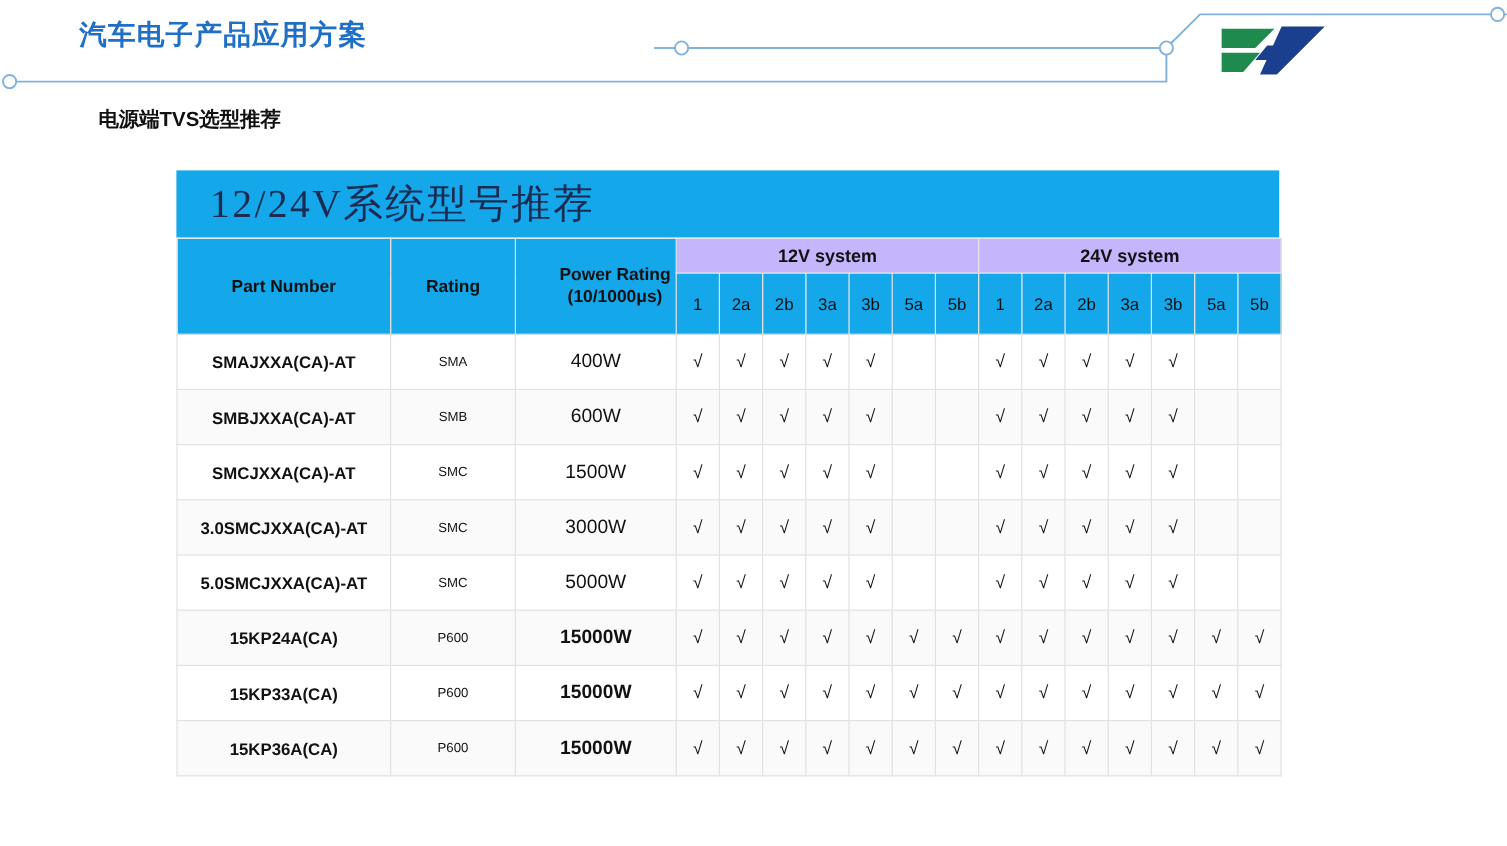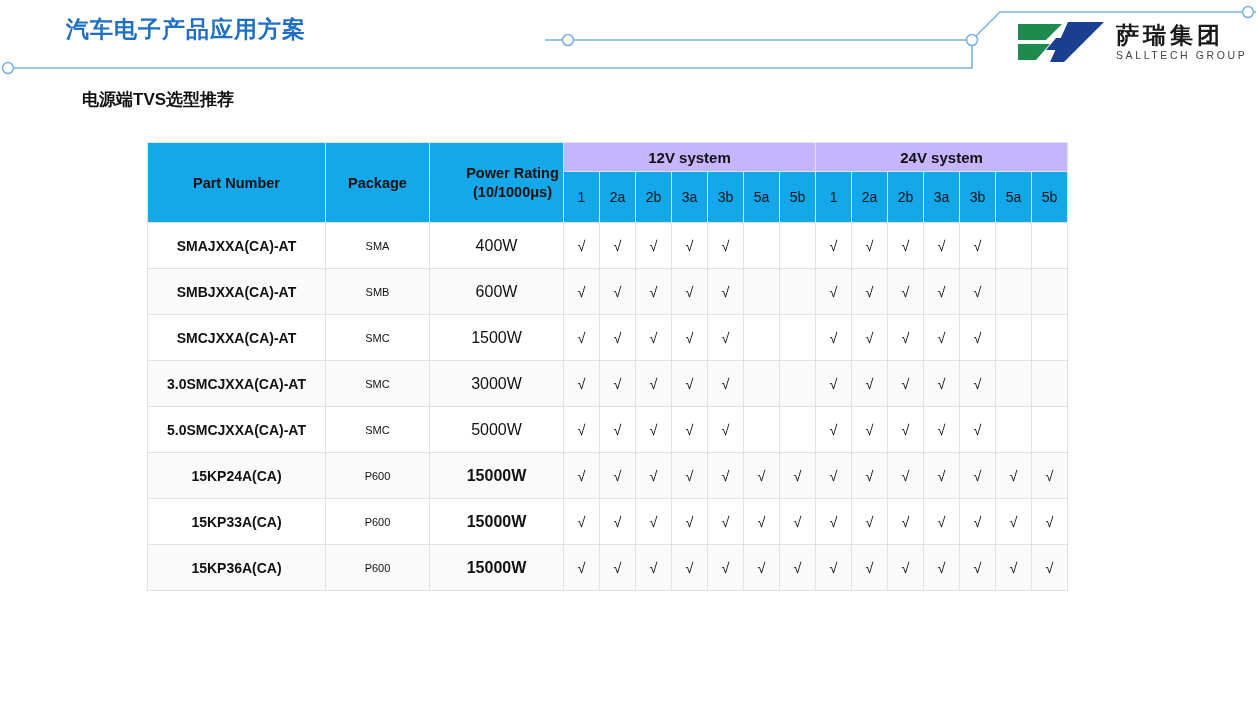"萨瑞集团" div.logo-text { html: <div> <div>萨瑞集团</div> <div>SALLTECH GROUP</div> </div> -> none }
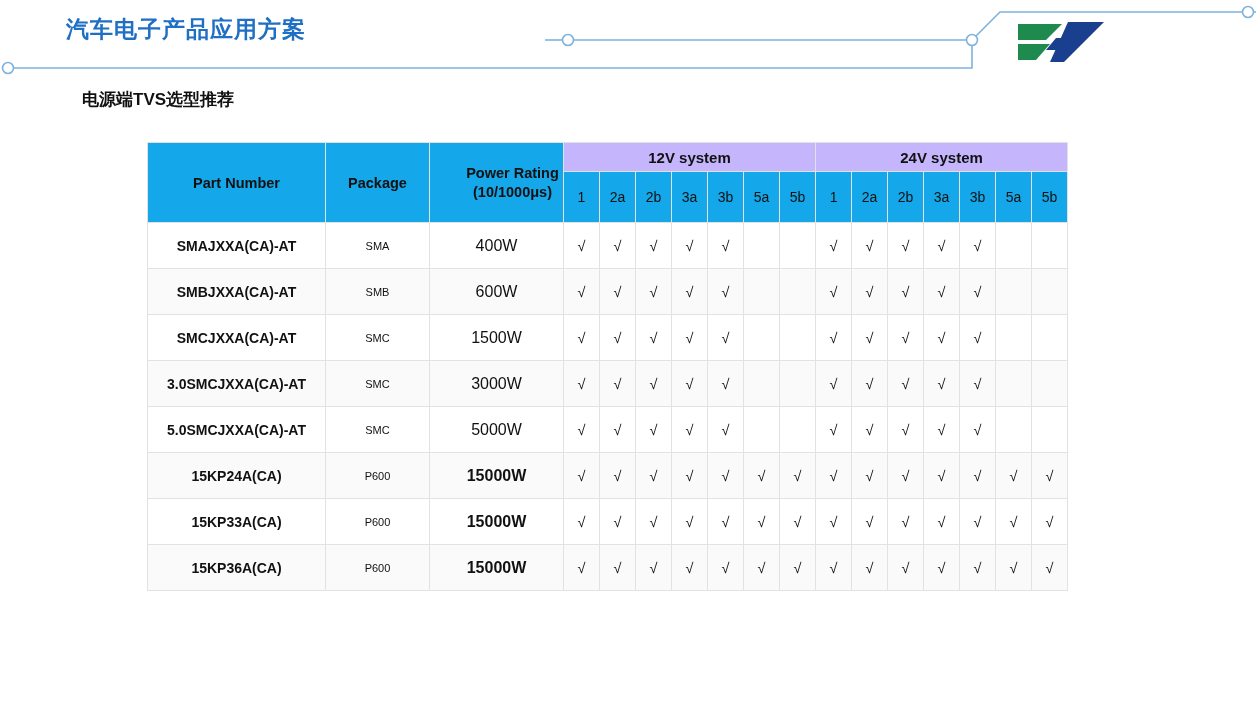"12/24V系统型号推荐" div.table-banner { html: none -> <div> <span>12/24V系统型号推荐</span> </div> }
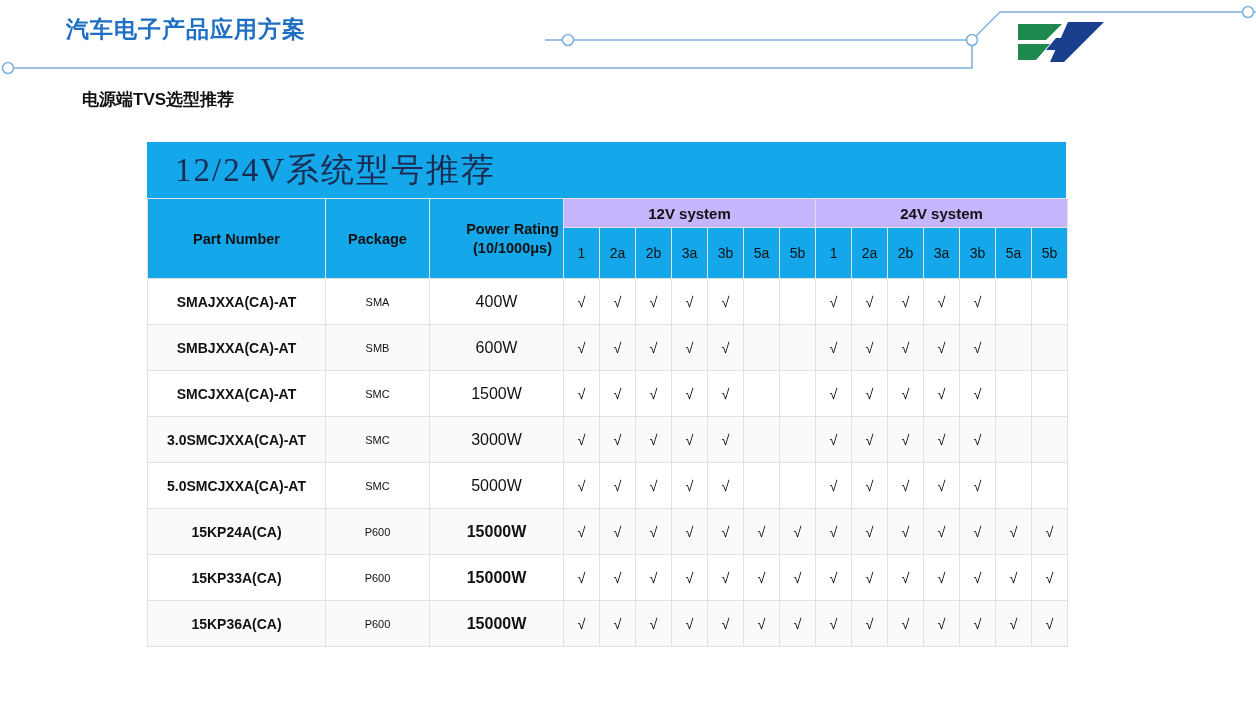"Package" th.hdr-blue { text: Package -> Rating }
